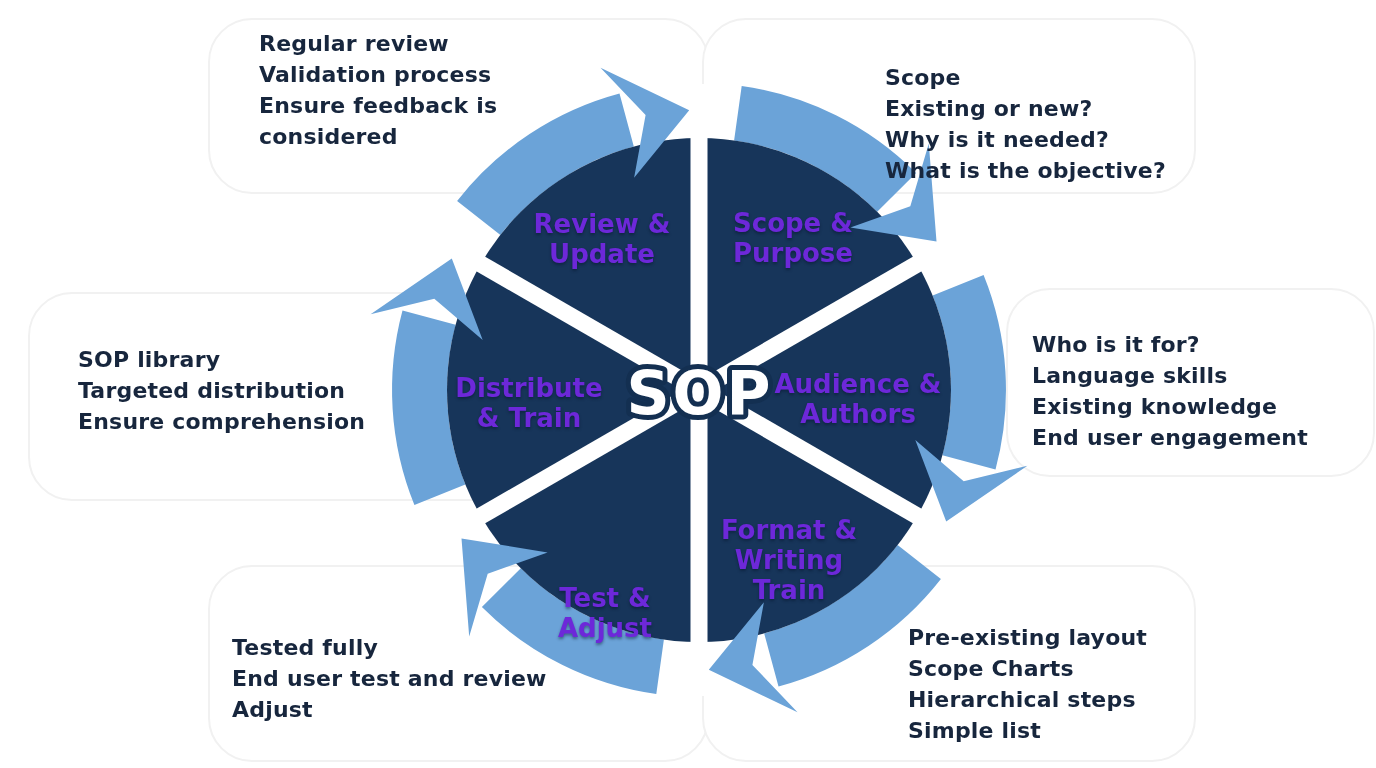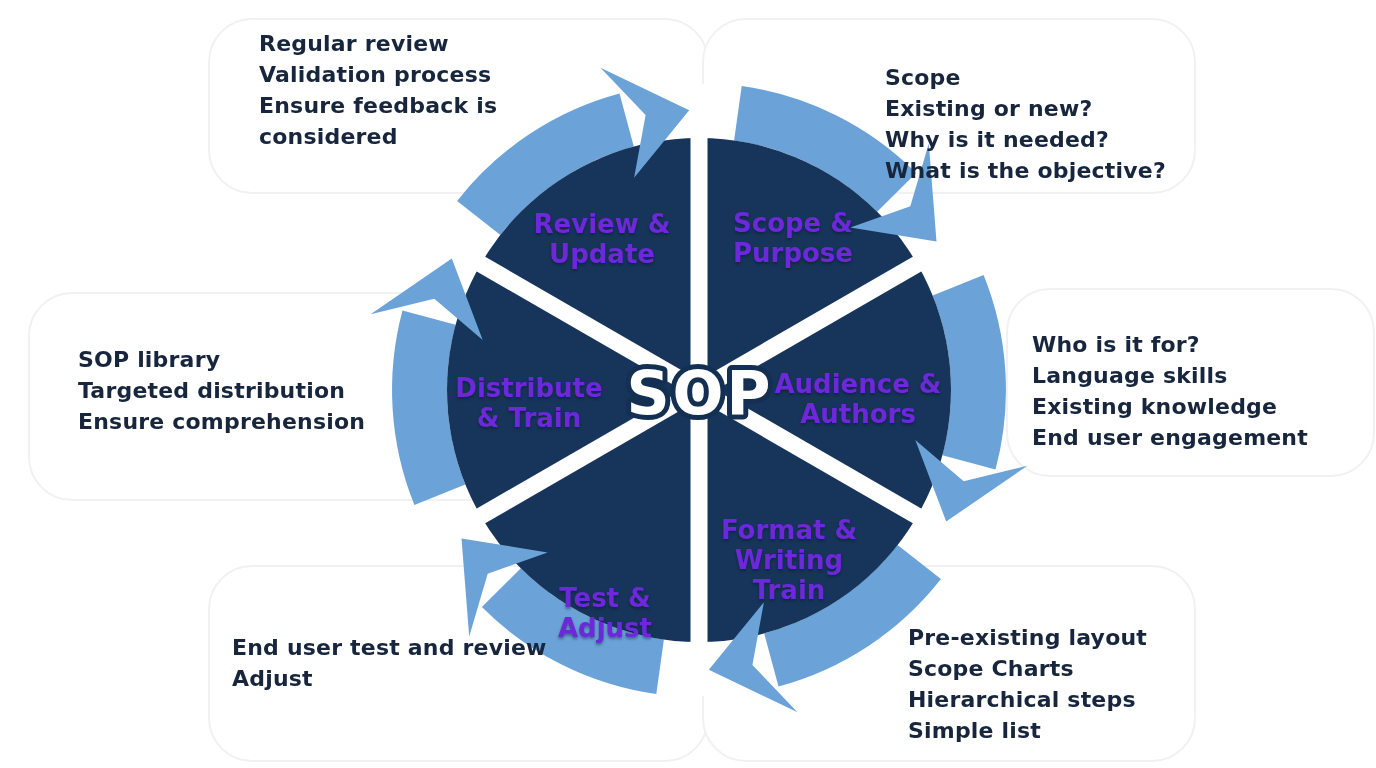"Tested fully" div { html: none -> <div>Tested fully</div> }
